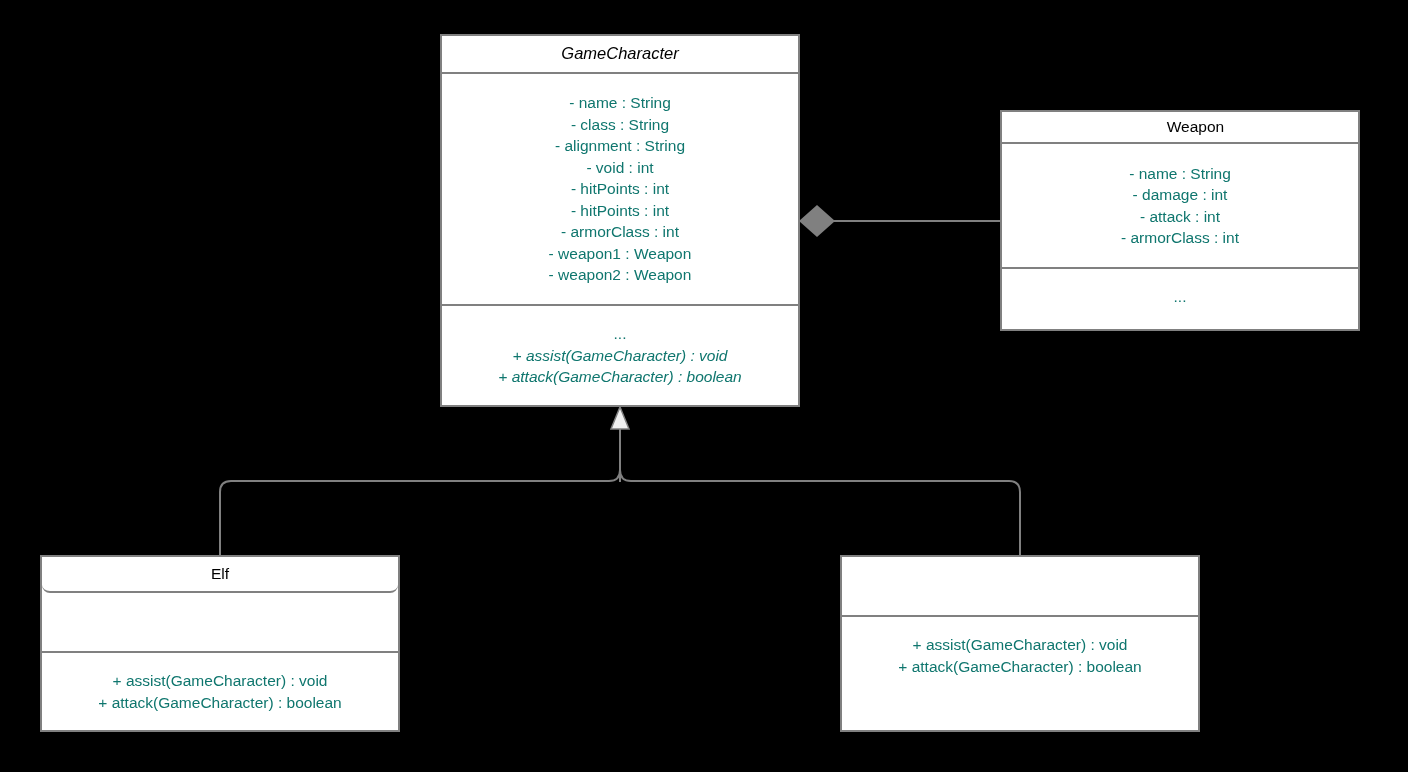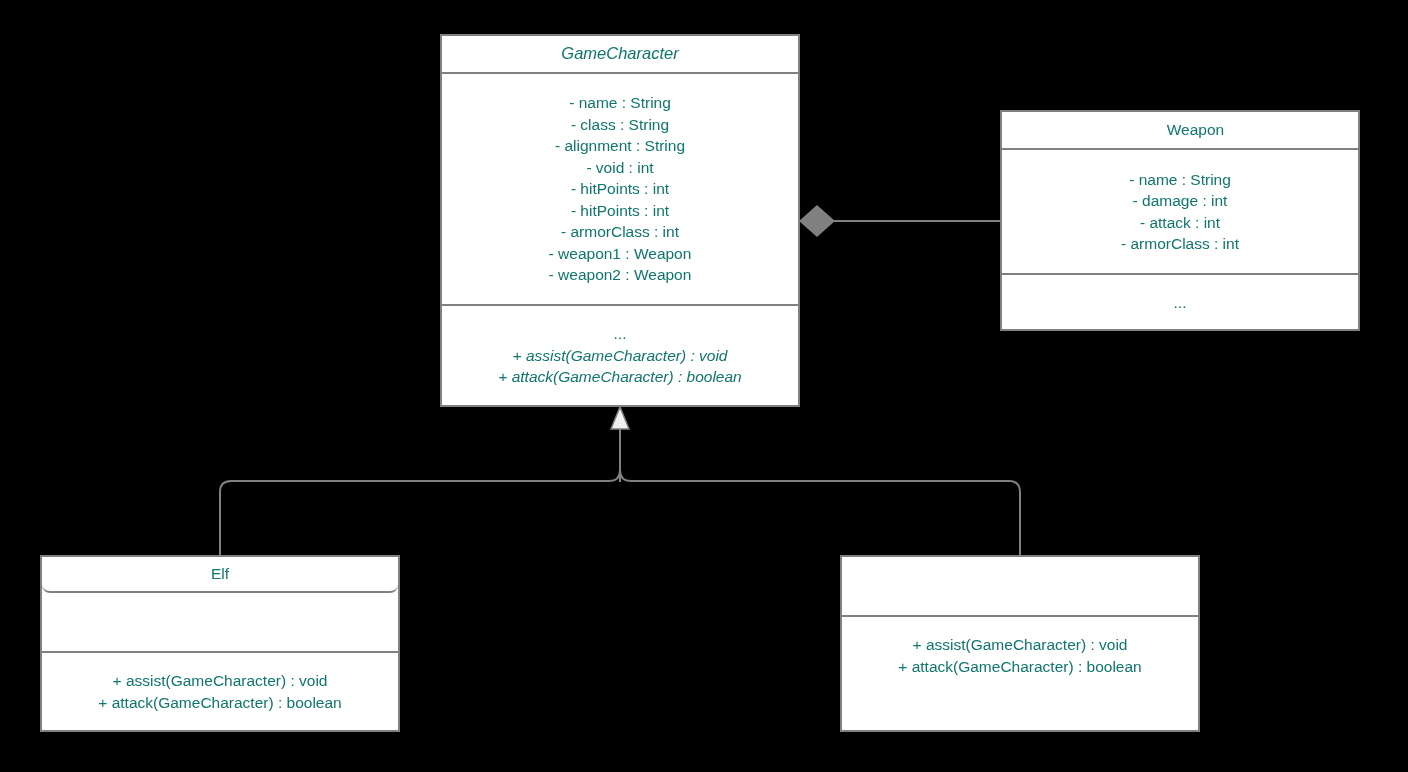"GameCharacter" .class-title { color: #0f766e -> #000000 }
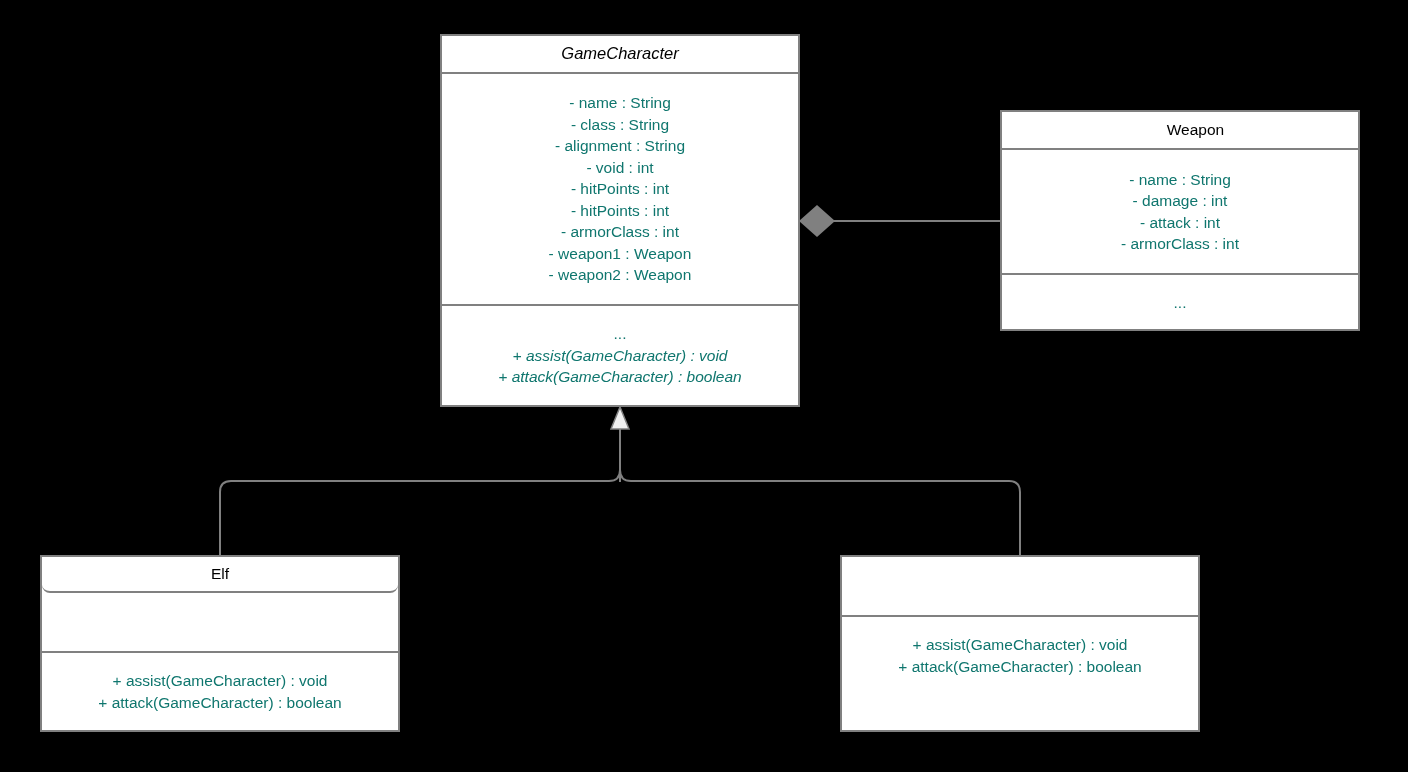"Weapon" #class-weapon .name-comp { height: 38px -> 32px }
